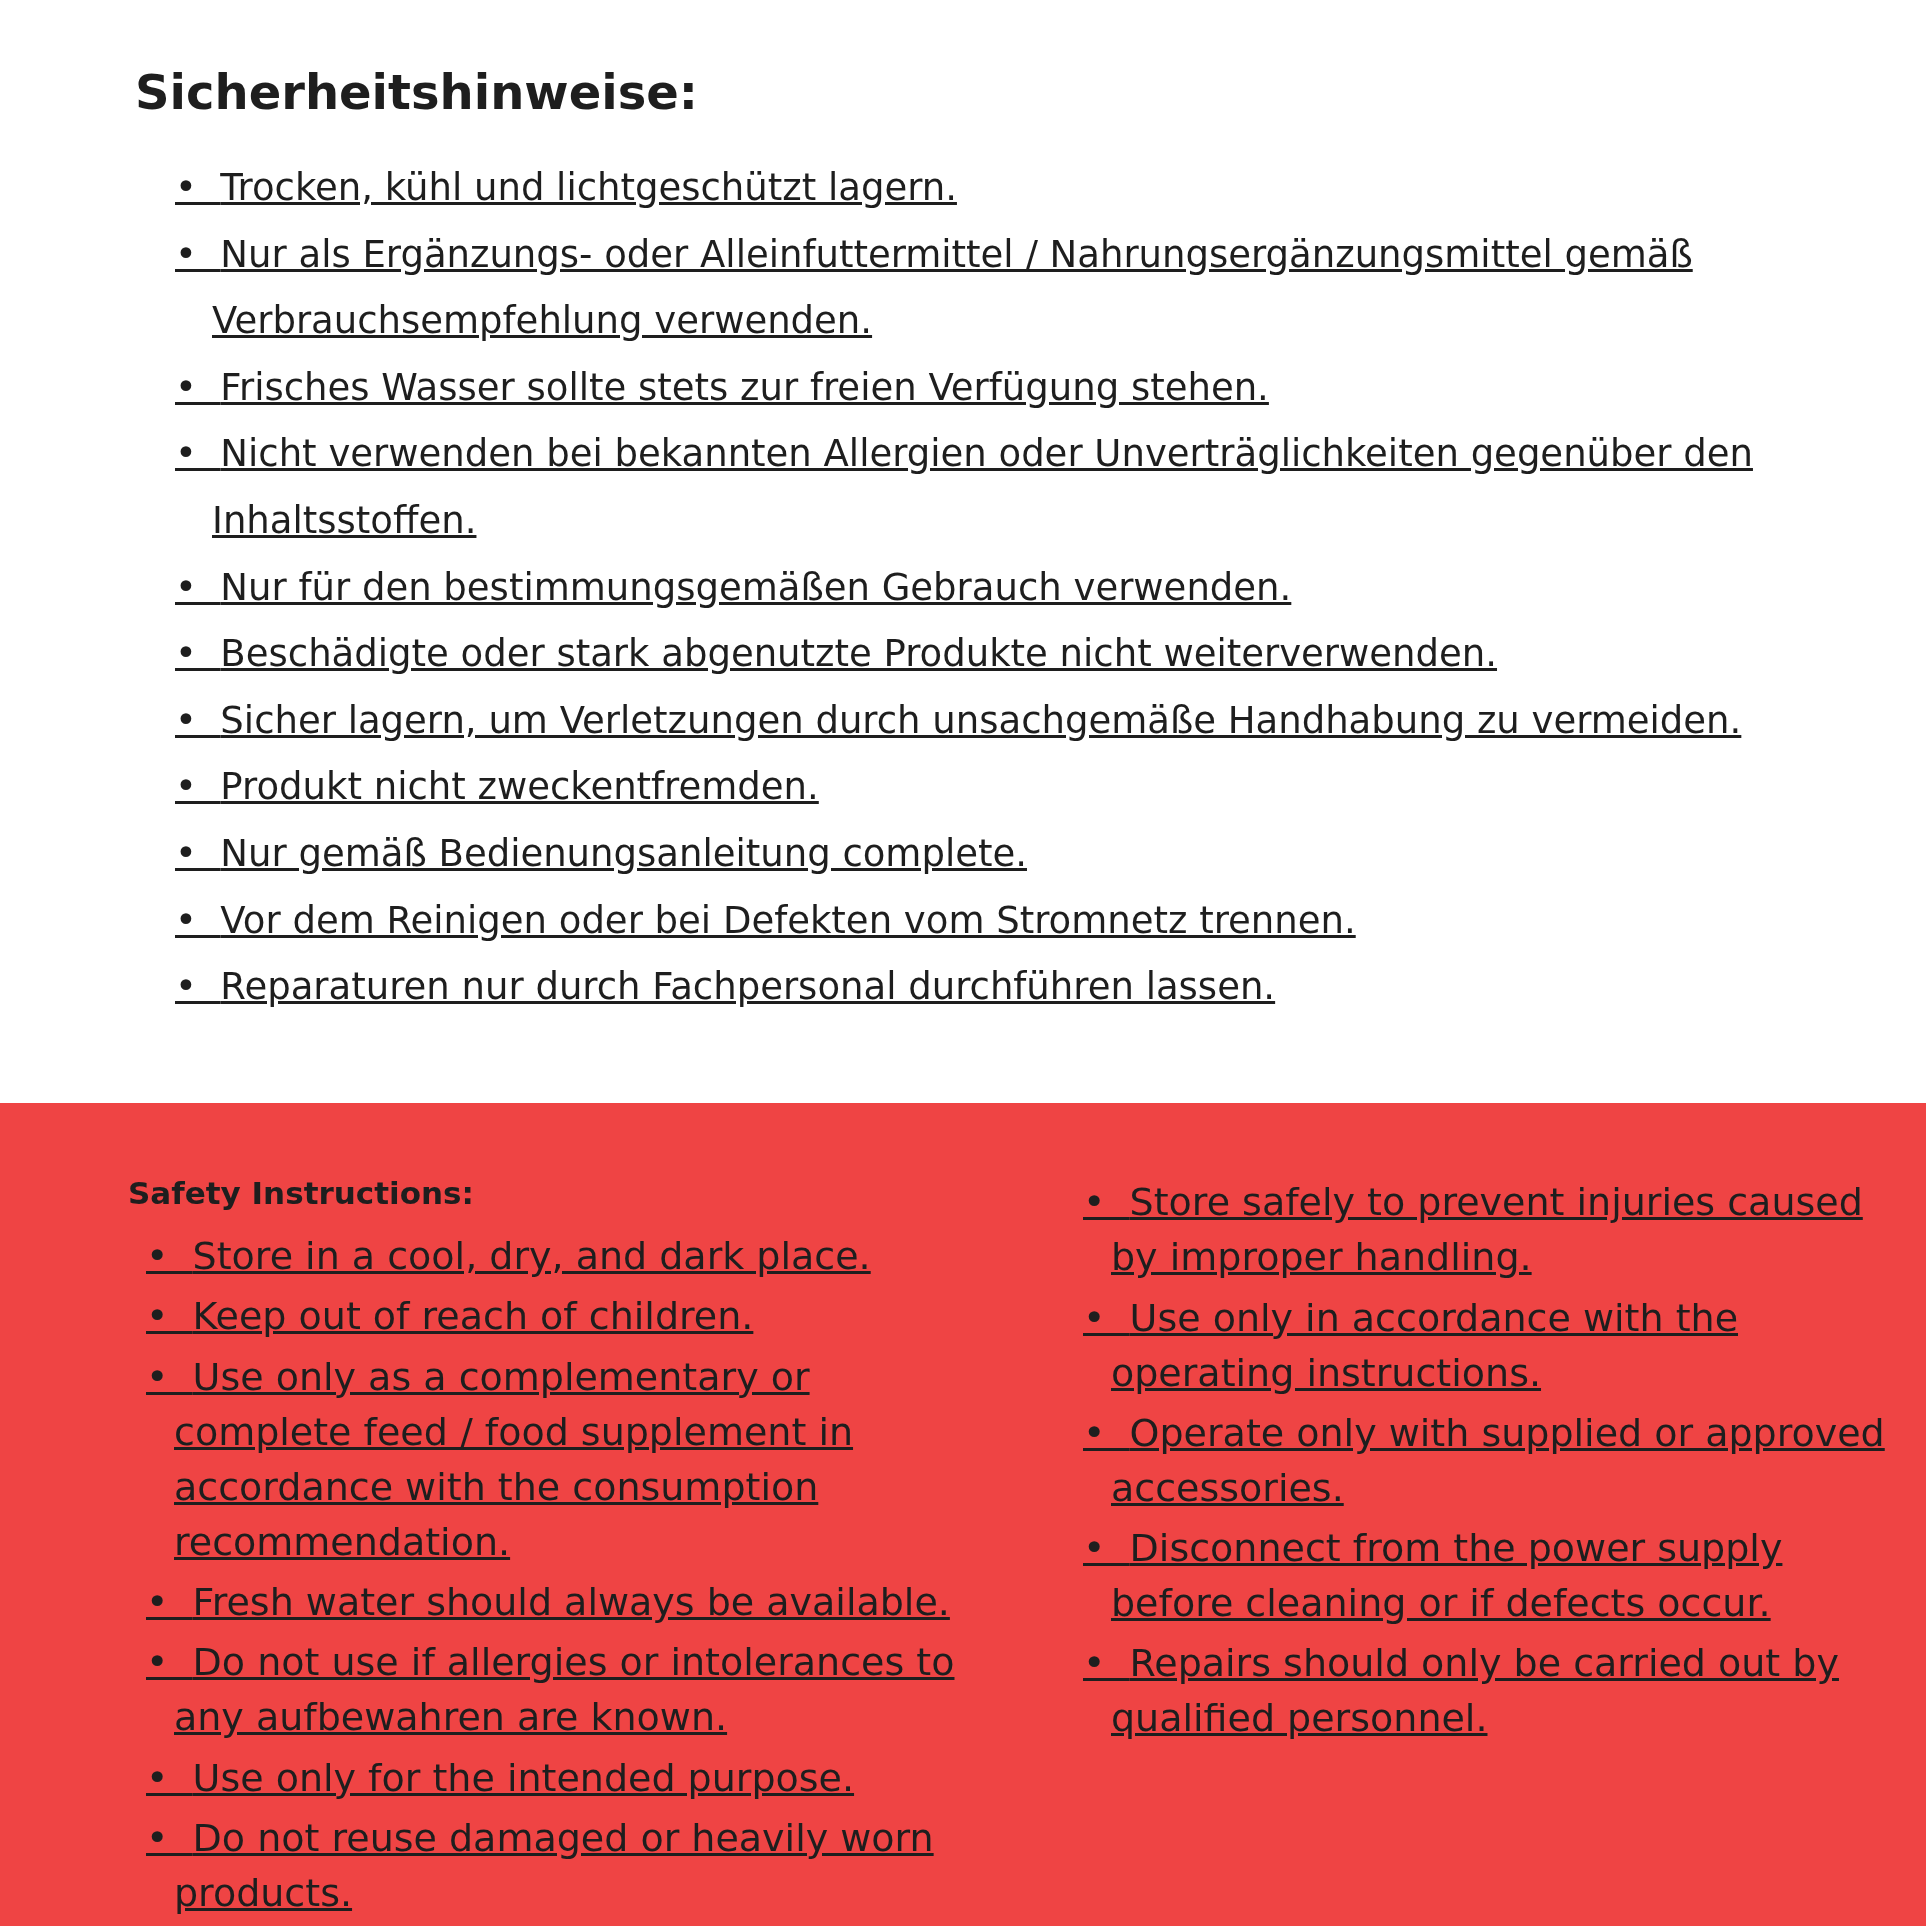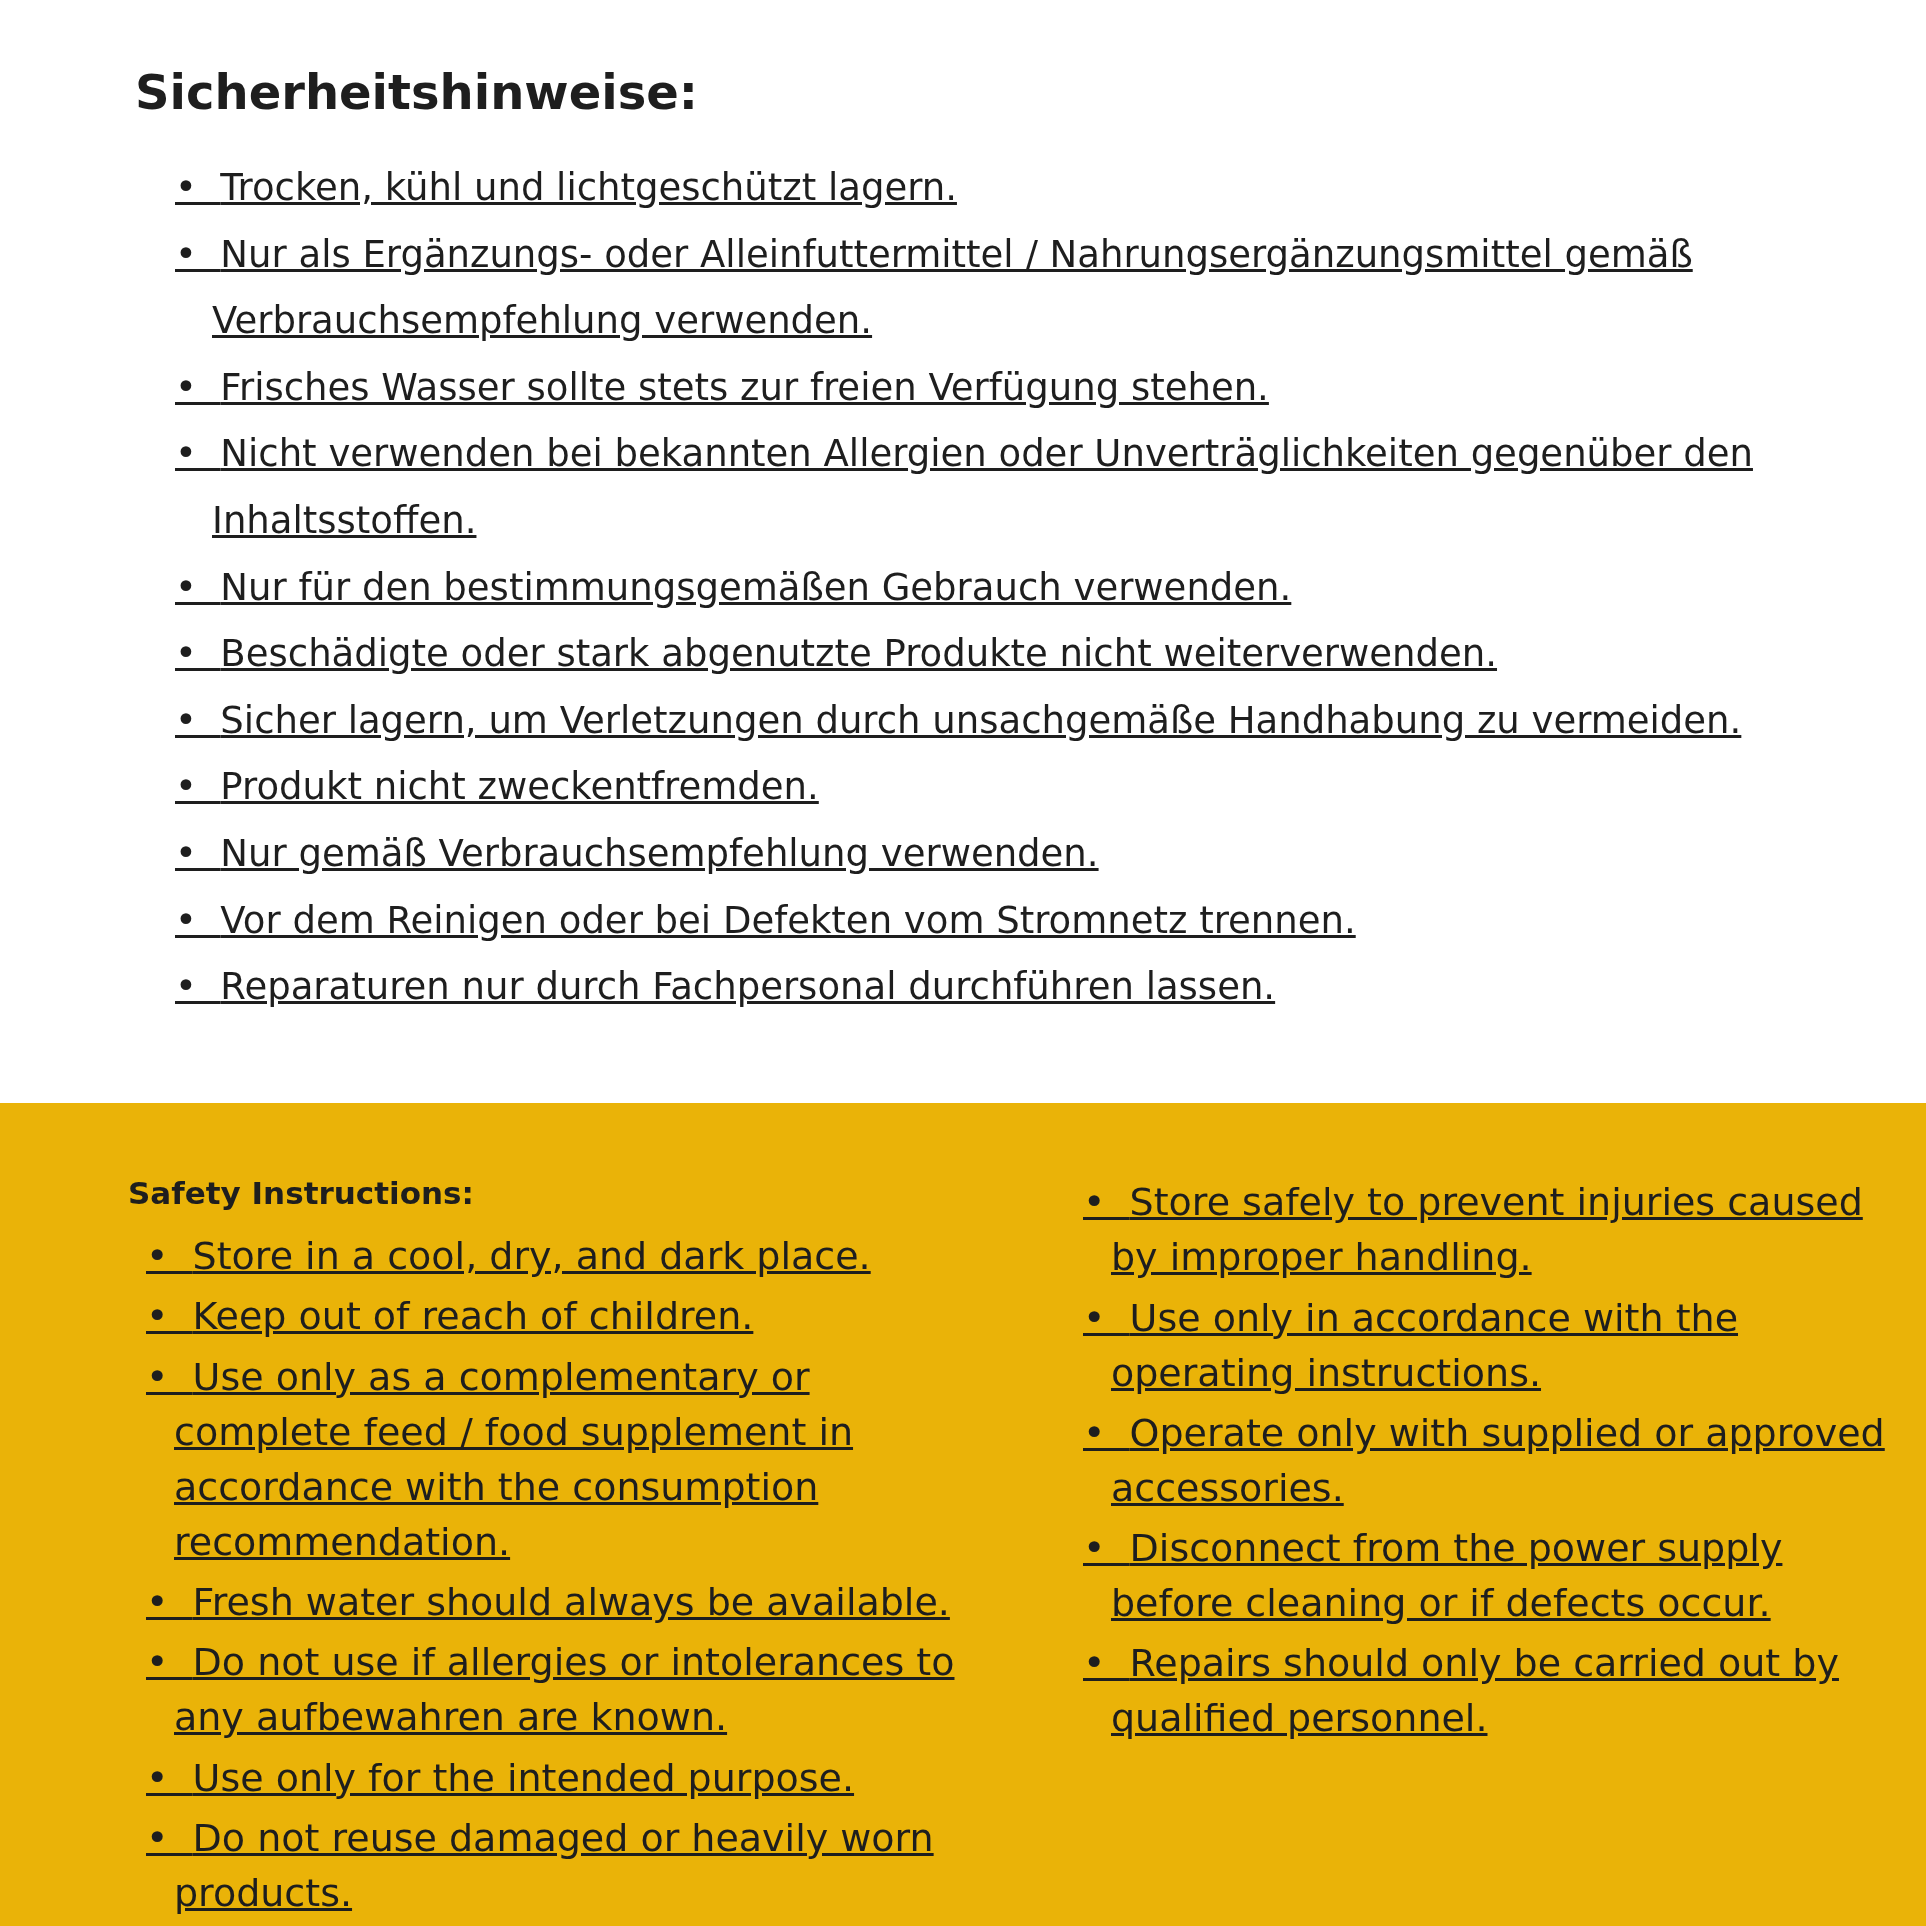"Nur gemäß Verbrauchsempfehlung" li { text: Verbrauchsempfehlung verwenden -> Bedienungsanleitung complete }
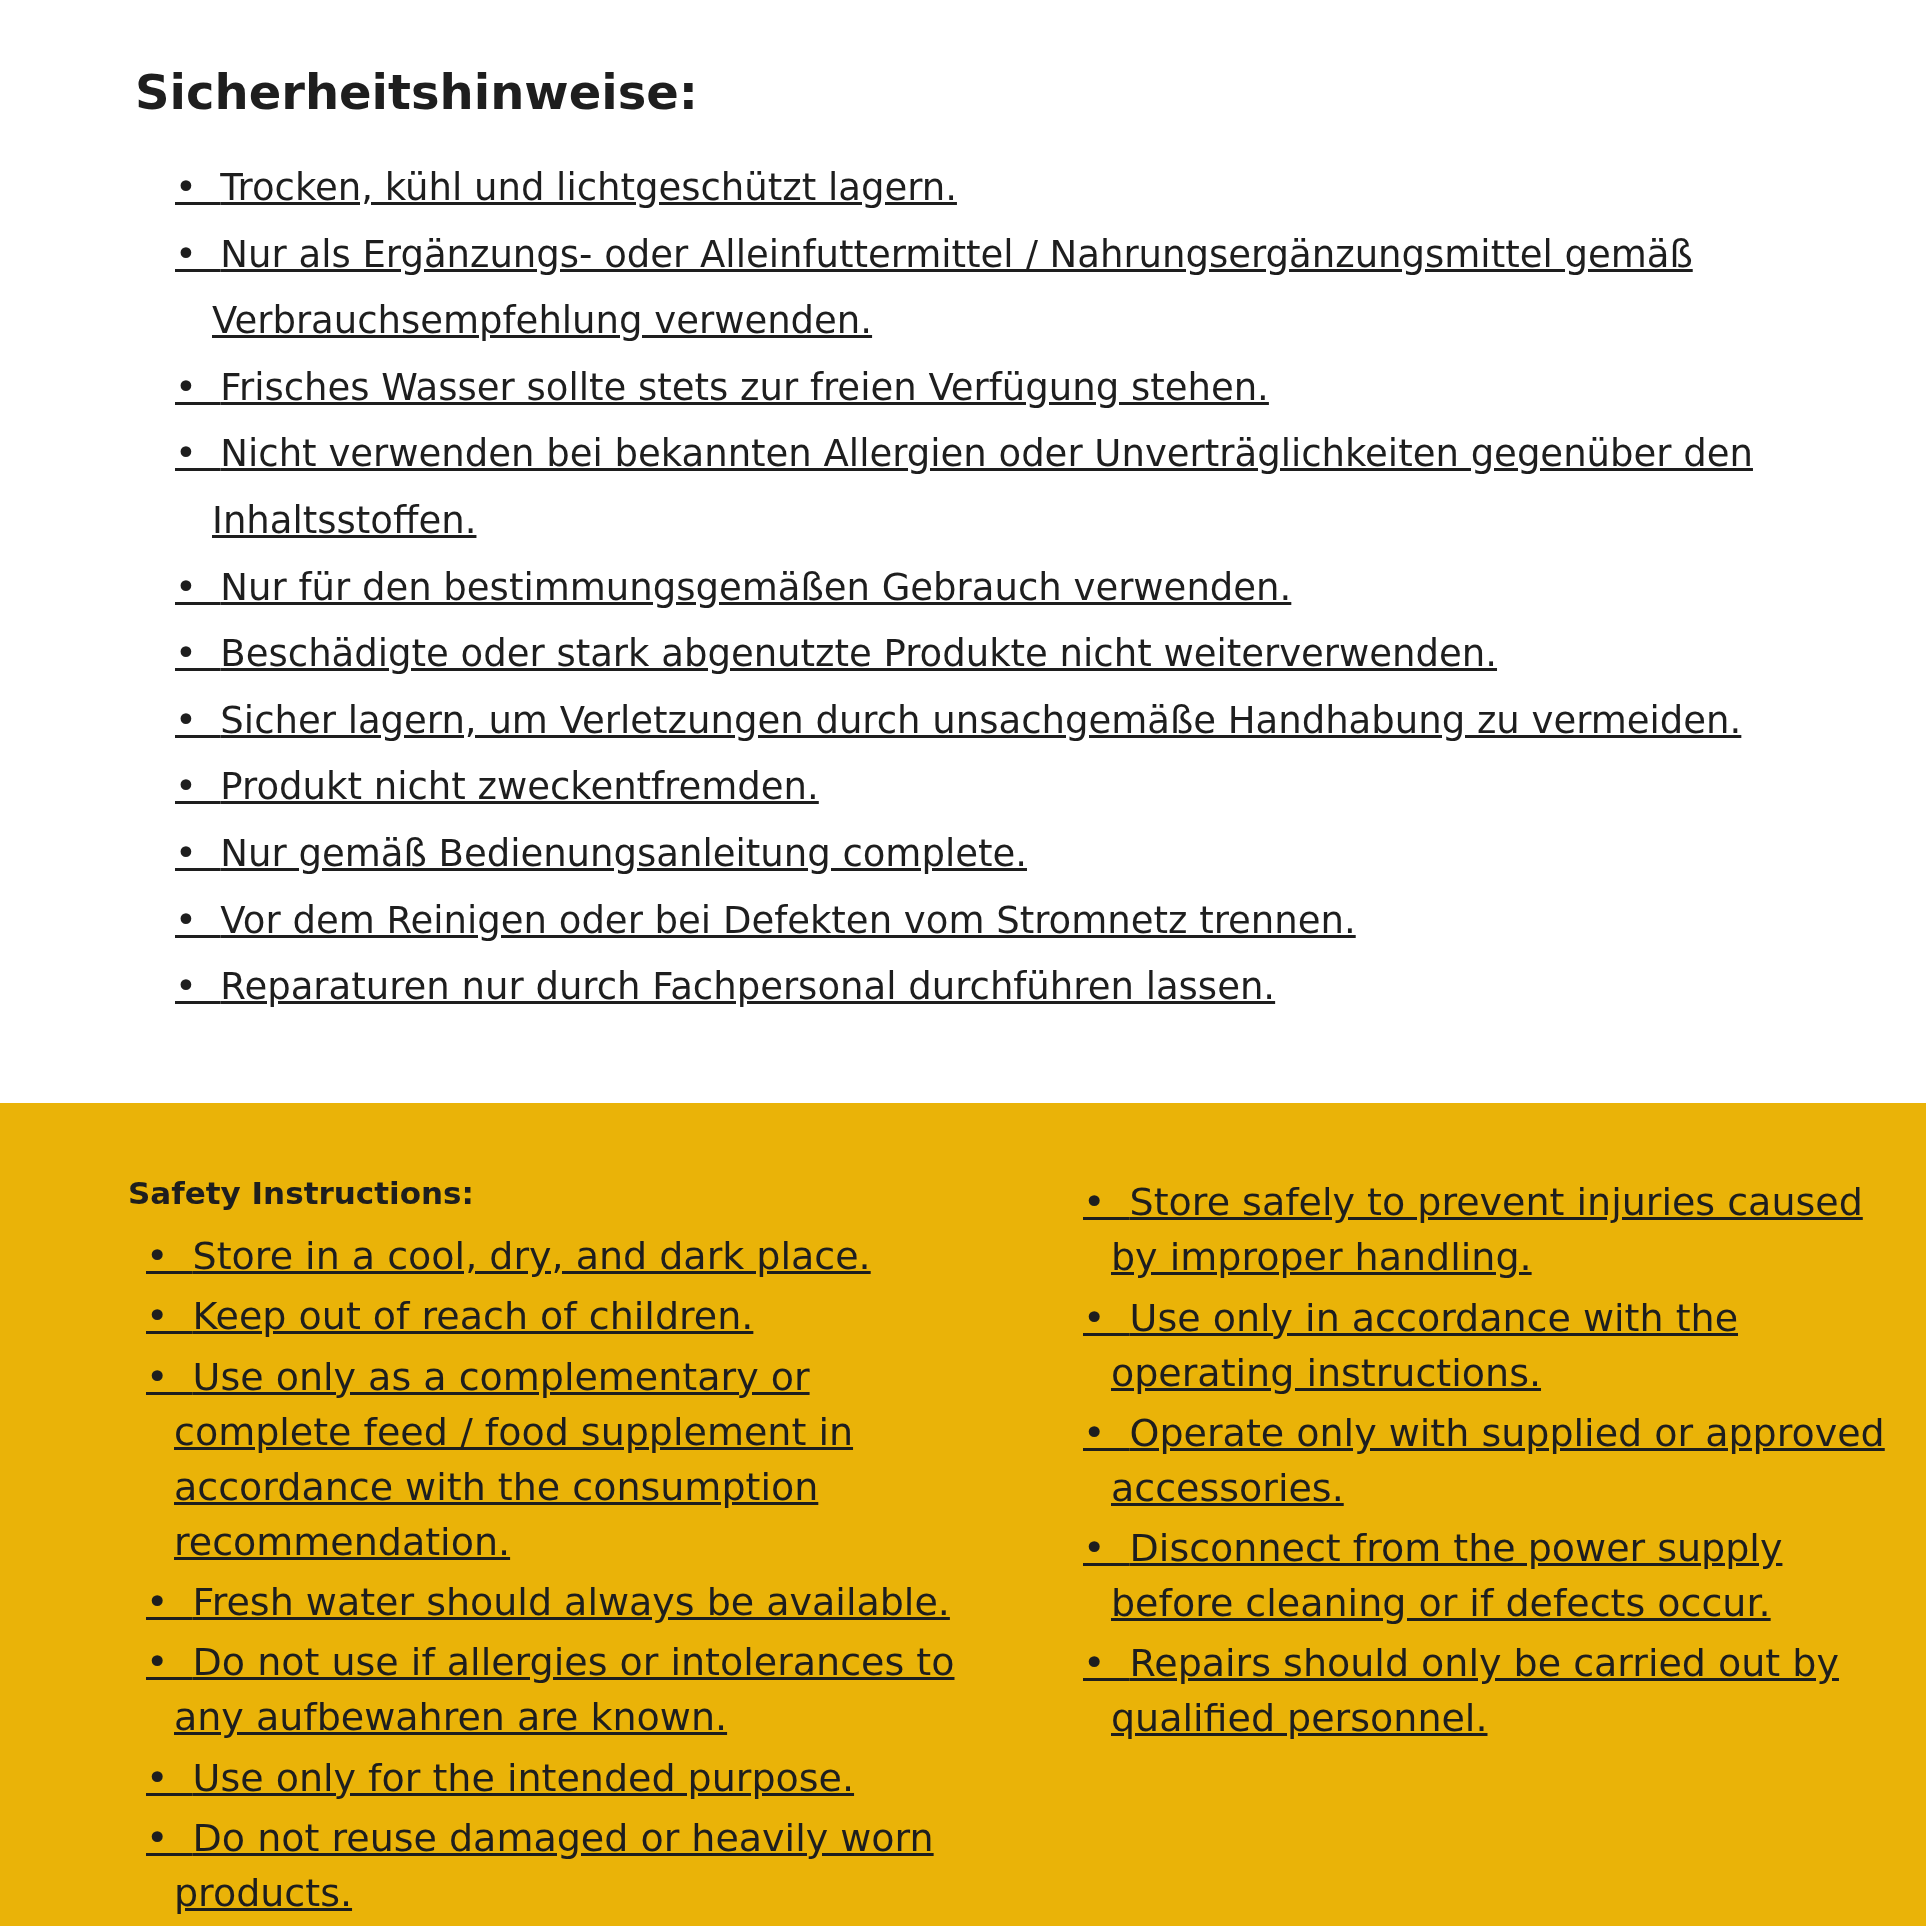"Safety Instructions:" .english-section { background: #eab308 -> #ef4444 }
